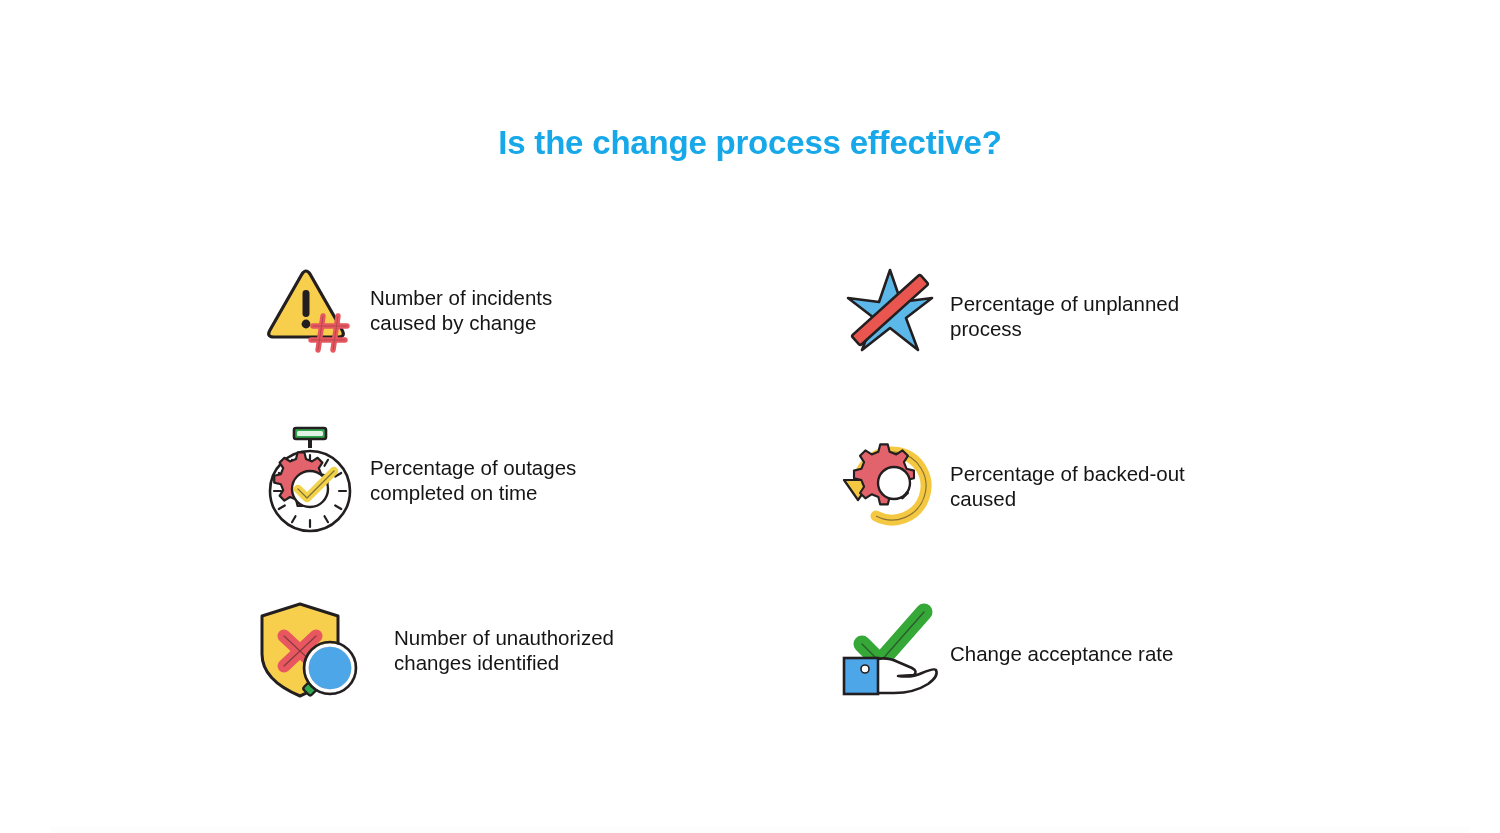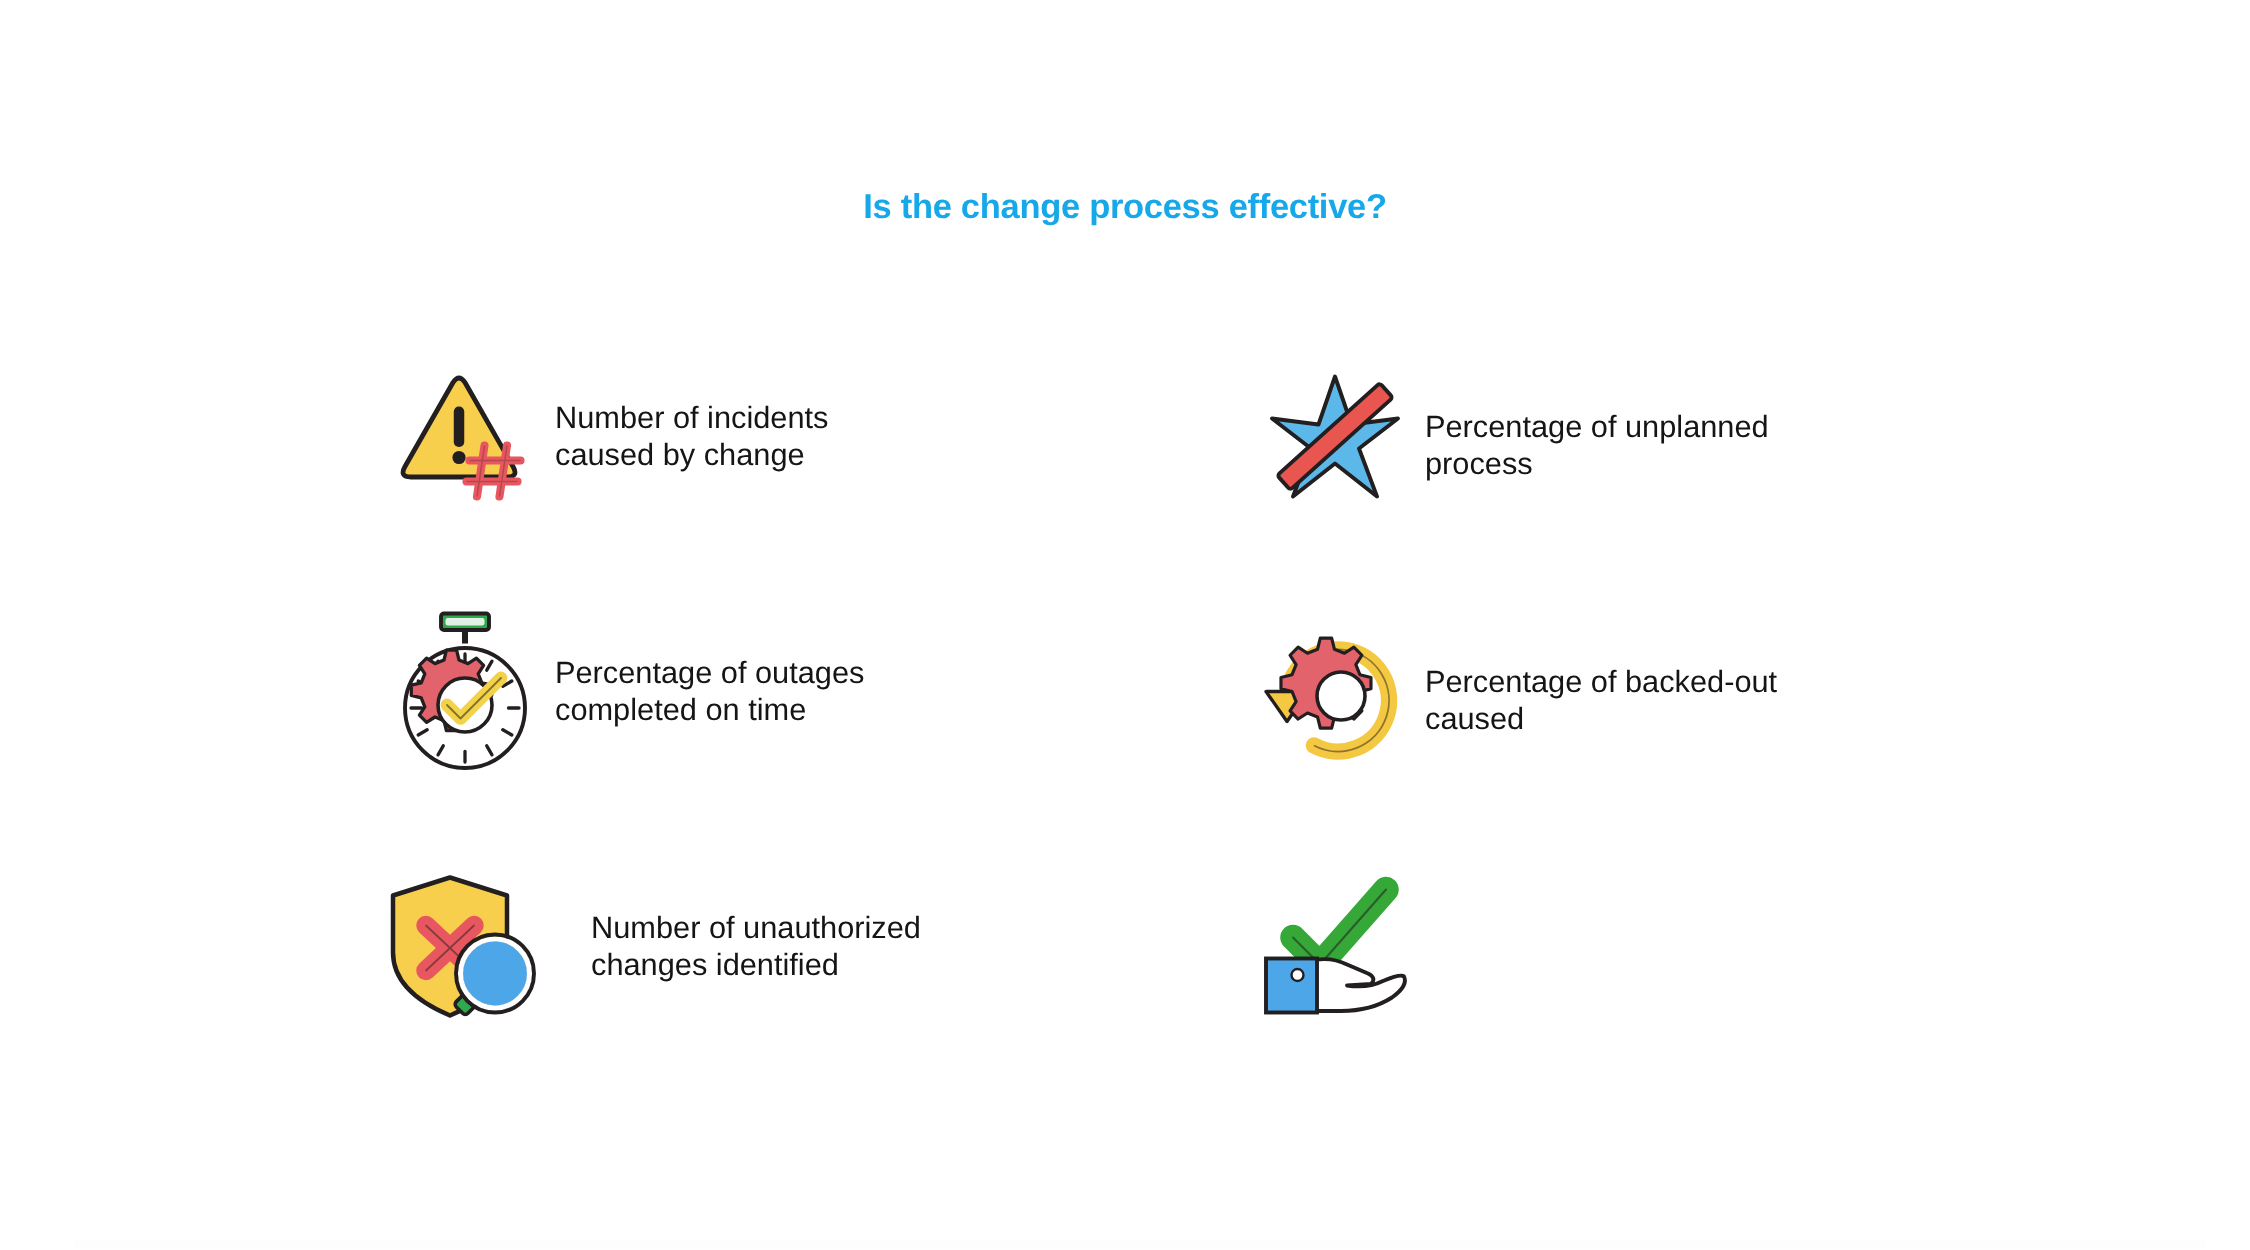"Is the change process effective?" .title { font-size: 23px -> 33px }
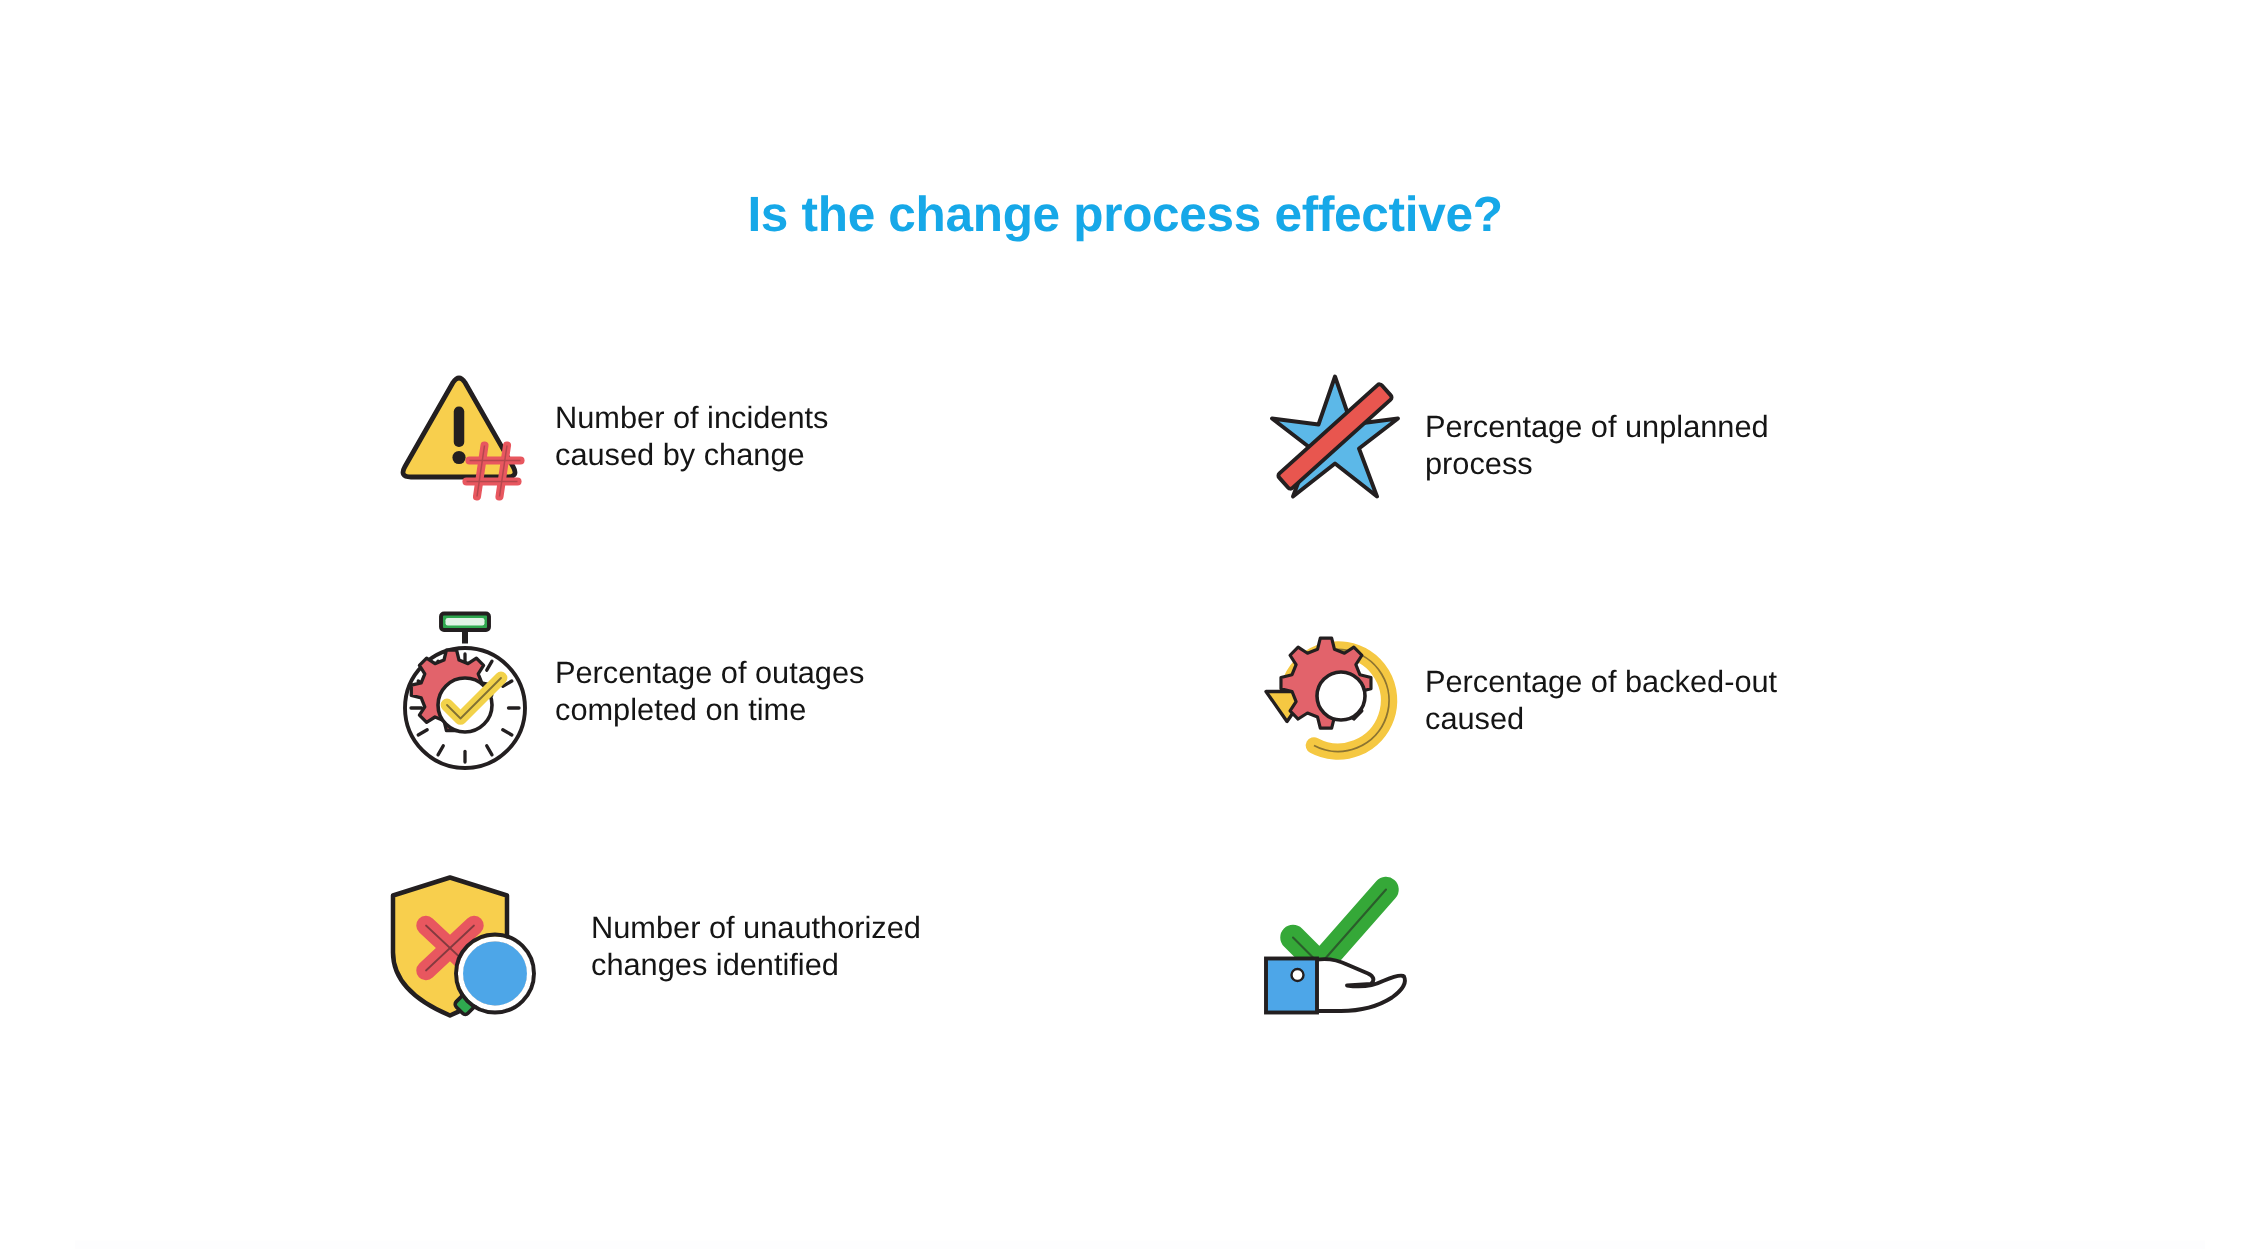"Number of incidents" .grid { top: 236px -> 255px }
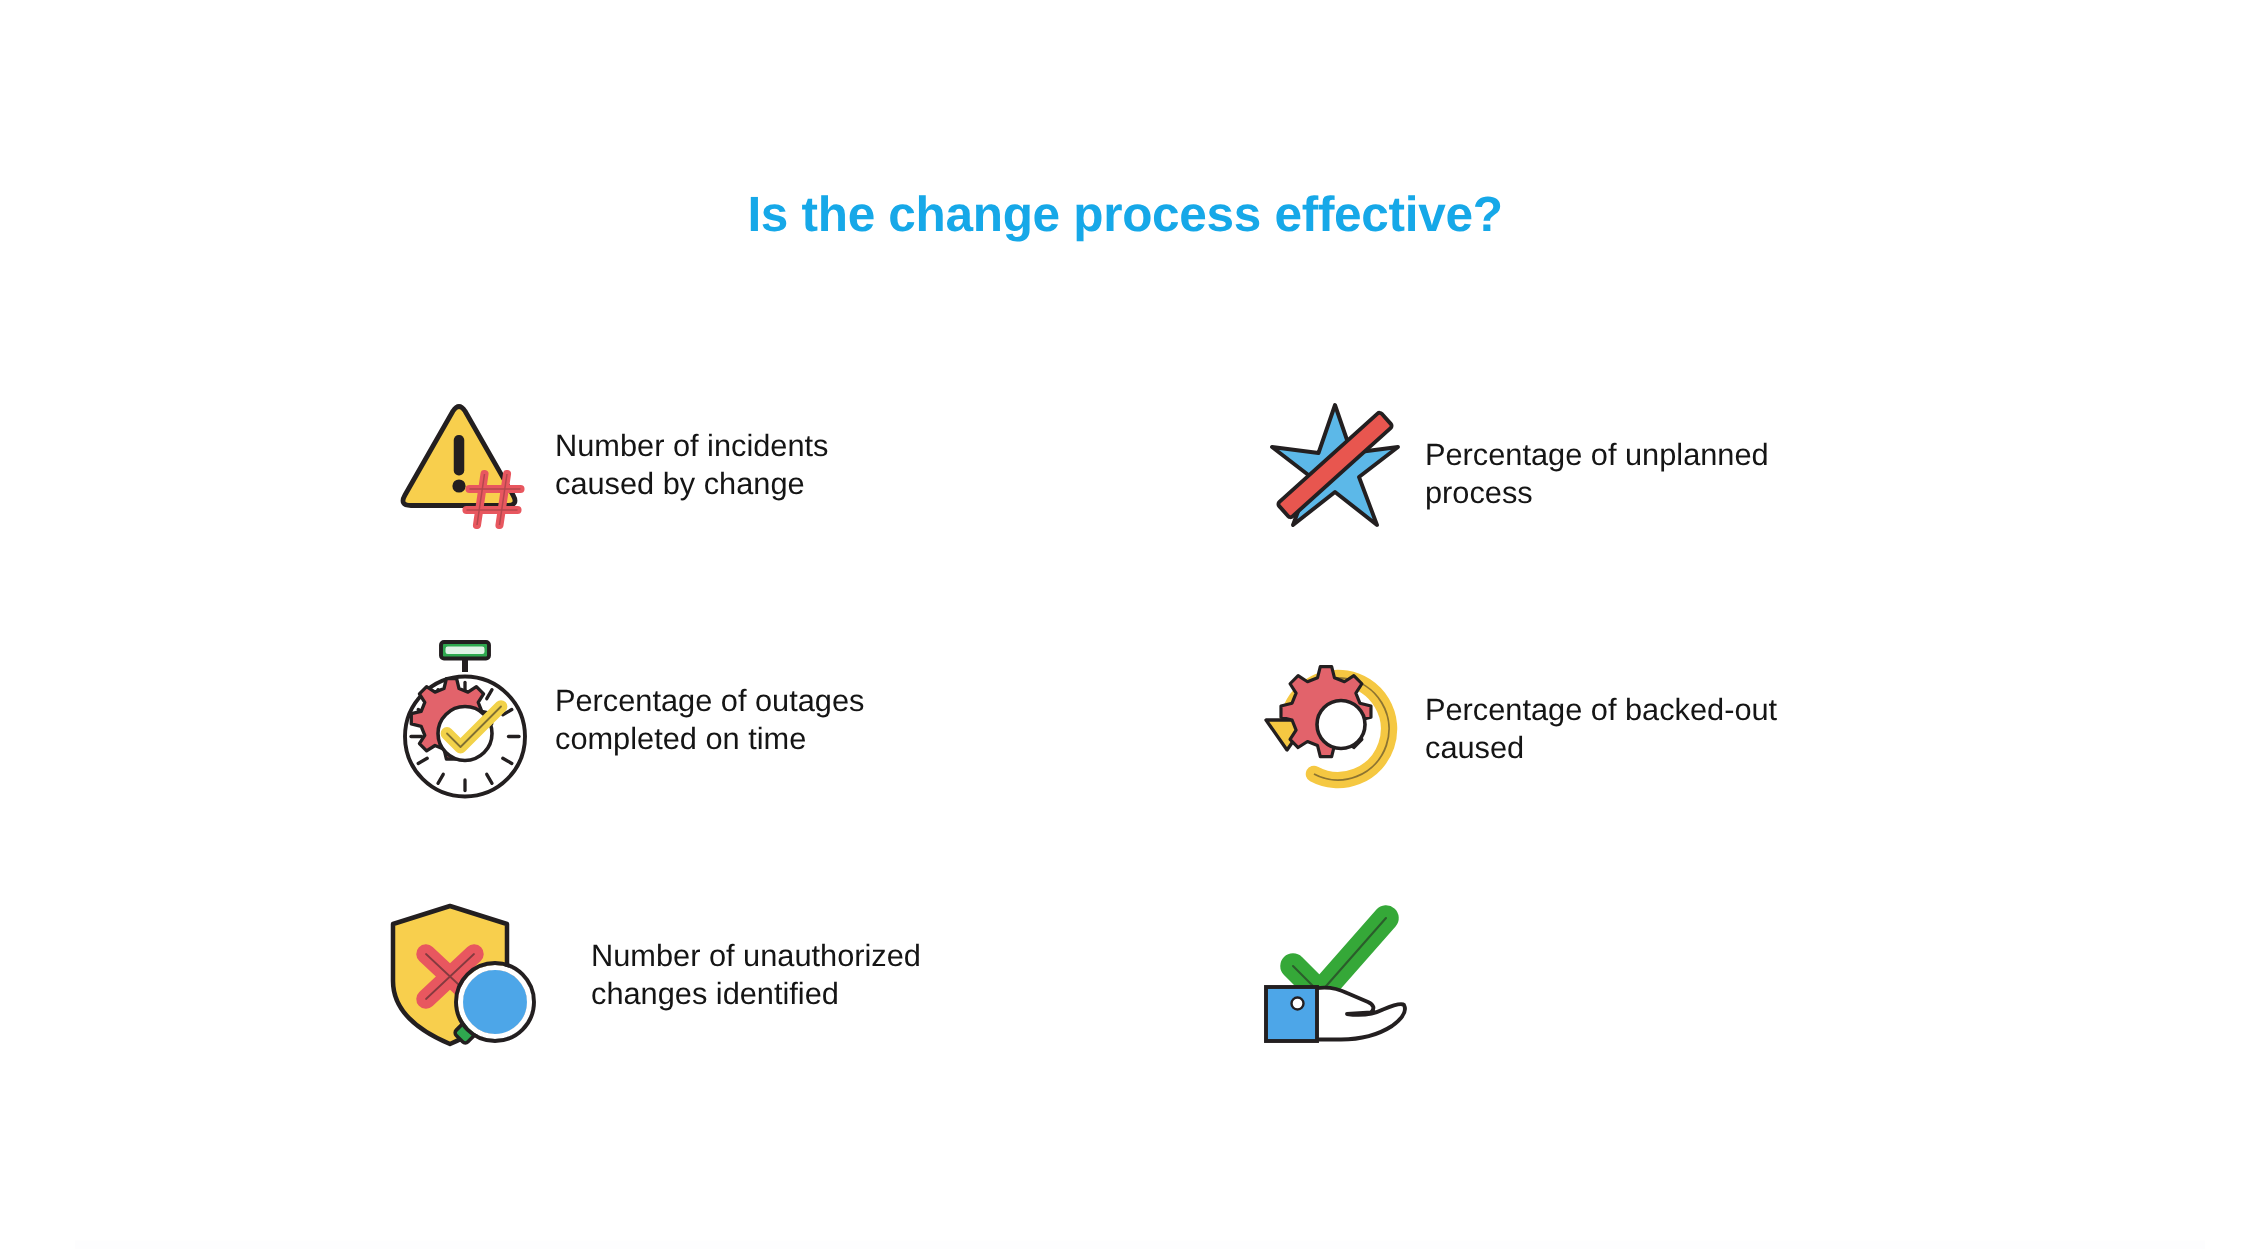"Change acceptance rate" div.label { html: none -> <div>Change acceptance rate</div> }
